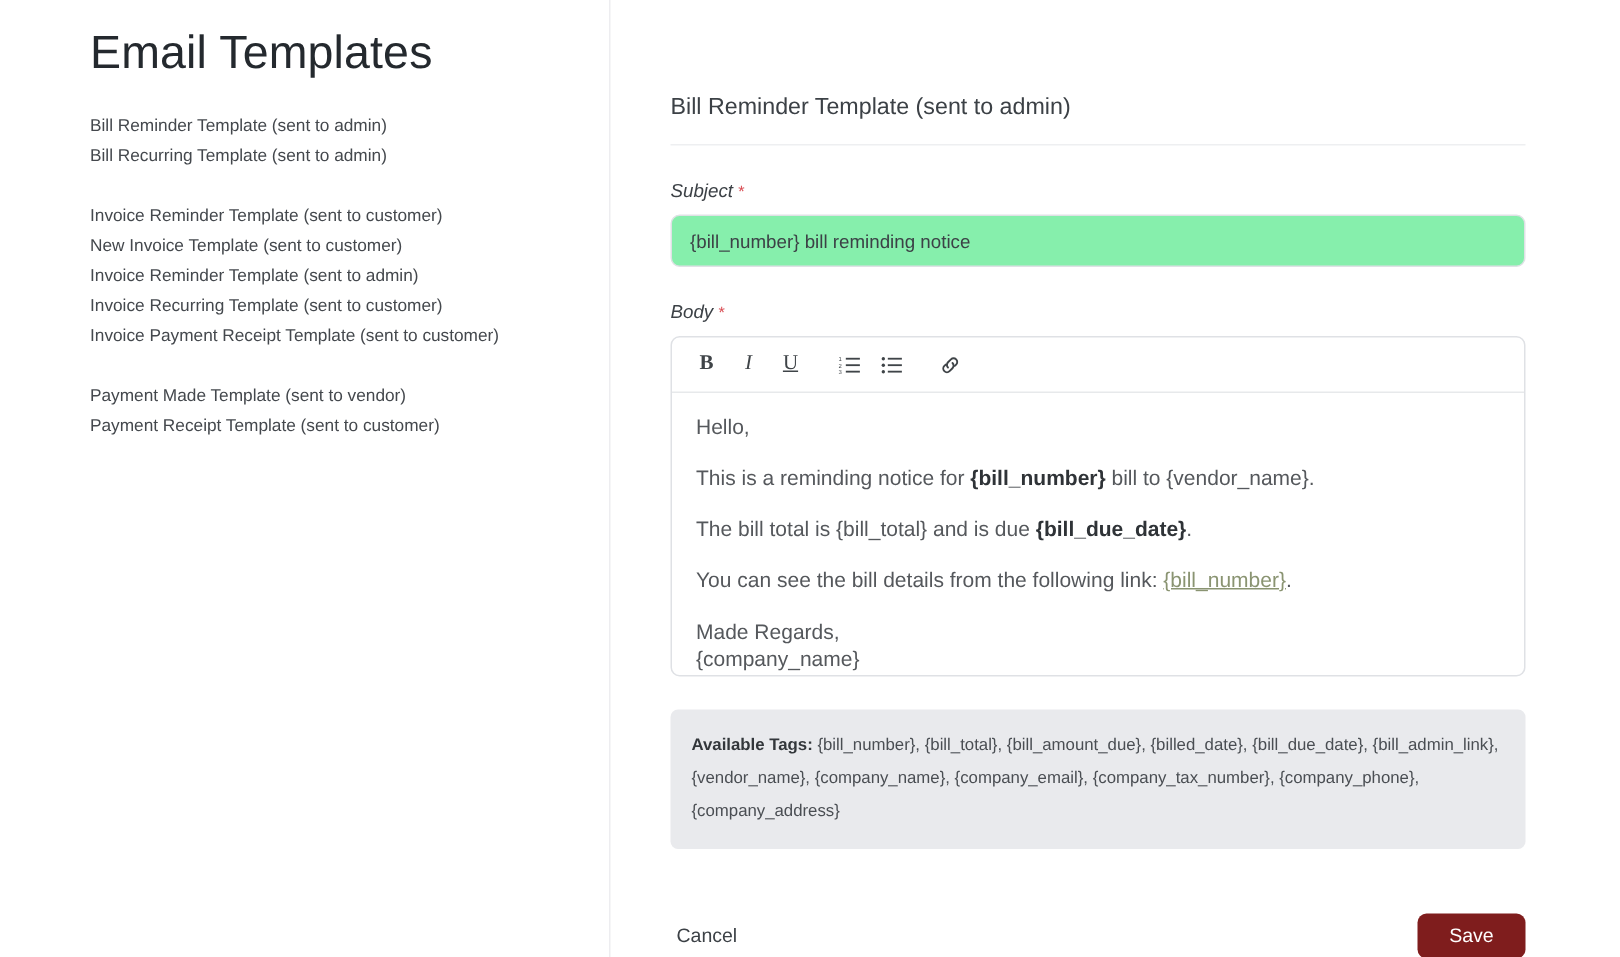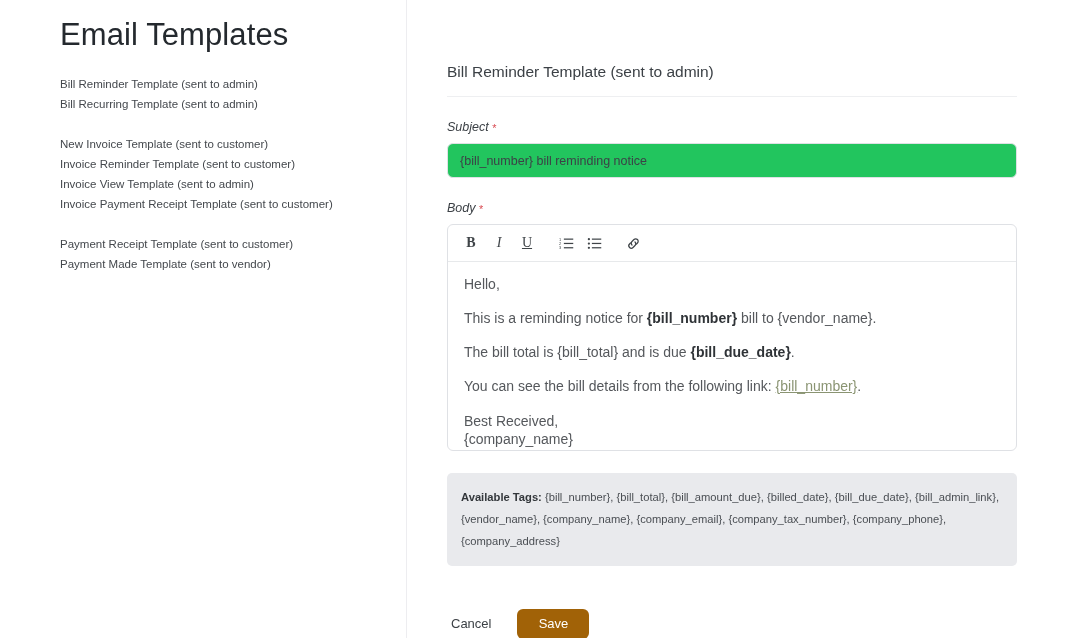"New Invoice Template (sent to" div.tpl-item { order: before "Invoice Reminder Template (sent to customer)" -> after "Invoice Reminder Template (sent to customer)" }
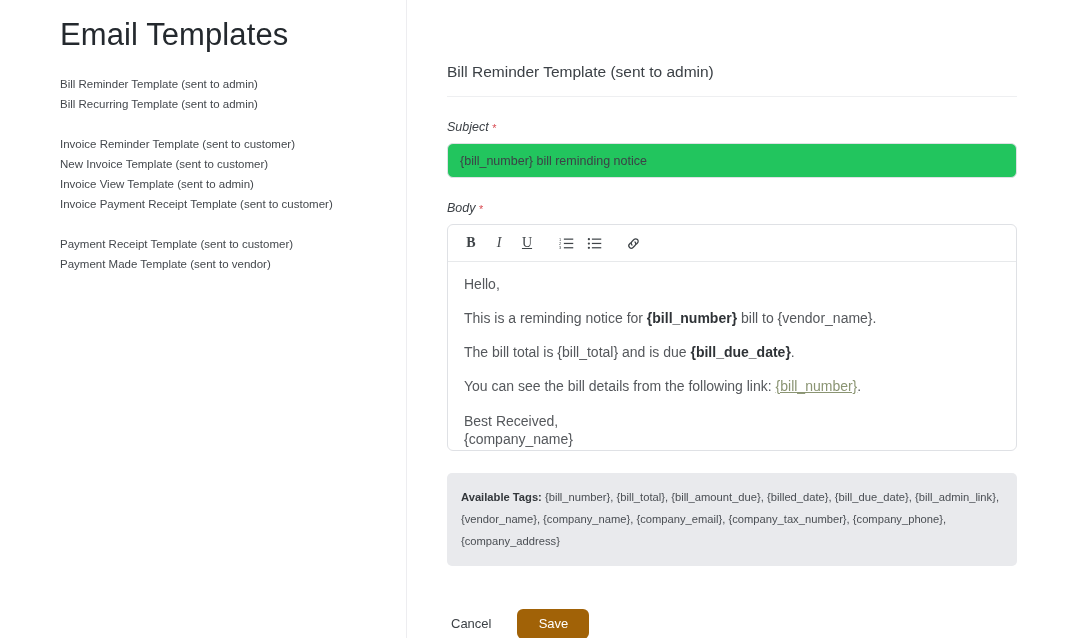"{bill_number} bill reminding notice" .subject-input { background: #22c55e -> #86efac }
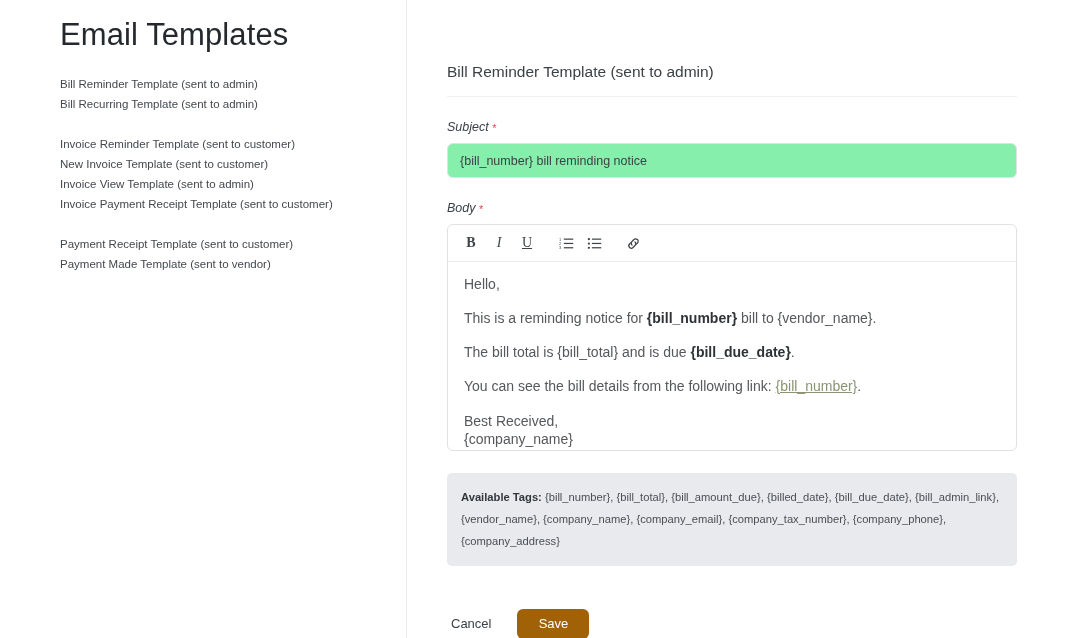"Invoice Reminder Template (sent to admin)" div.tpl-item { html: none -> <div>Invoice Reminder Template (sent to admin)</div> }
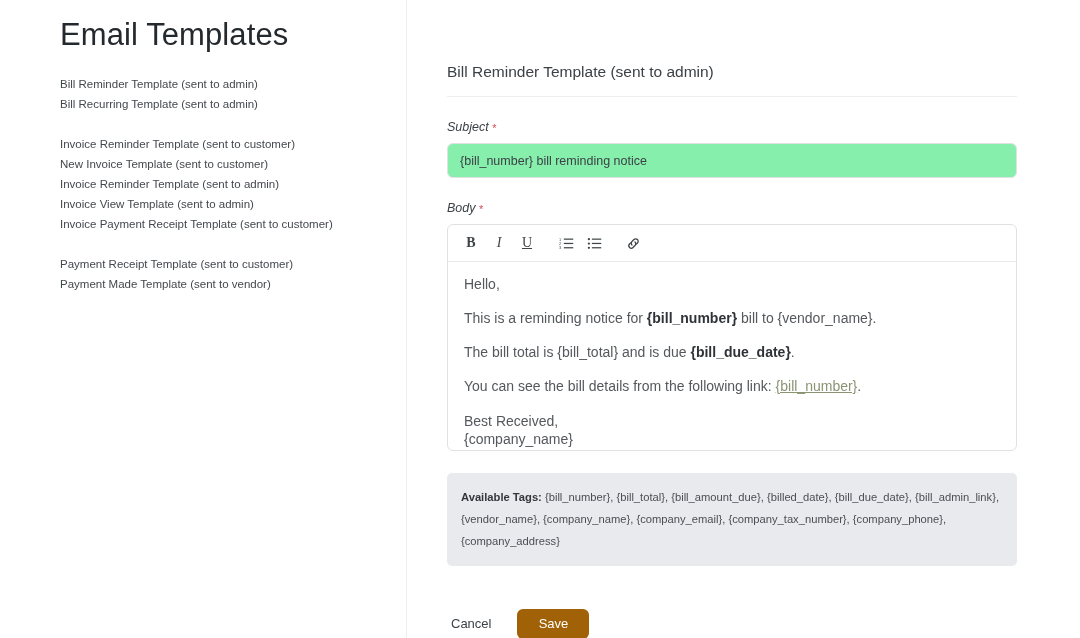"Invoice Recurring Template (sent to" div.tpl-item { html: none -> <div>Invoice Recurring Template (sent to customer)</div> }
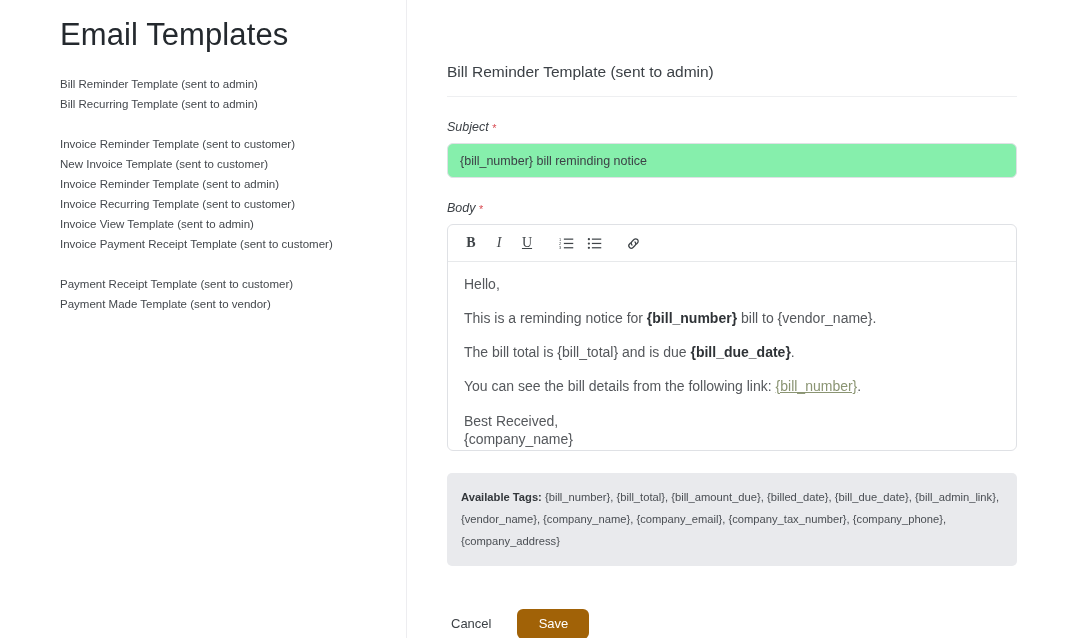"Invoice View Template (sent to" div.tpl-item { html: <div>Invoice View Template (sent to admin)</div> -> none }
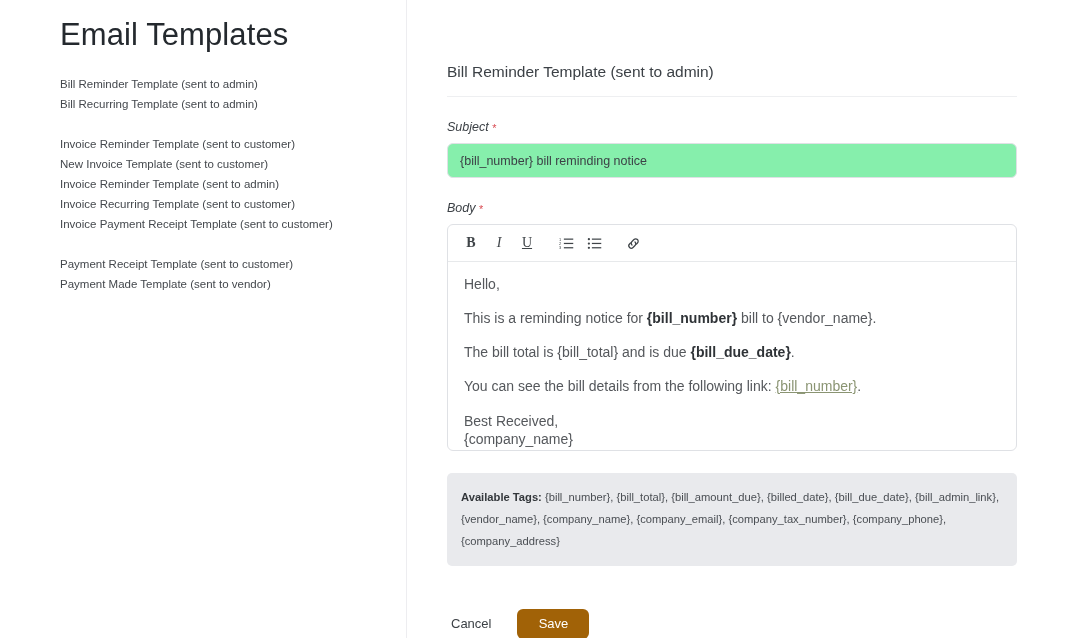"Payment Receipt Template (sent to" div.tpl-item { order: before "Payment Made Template (sent to" -> after "Payment Made Template (sent to" }
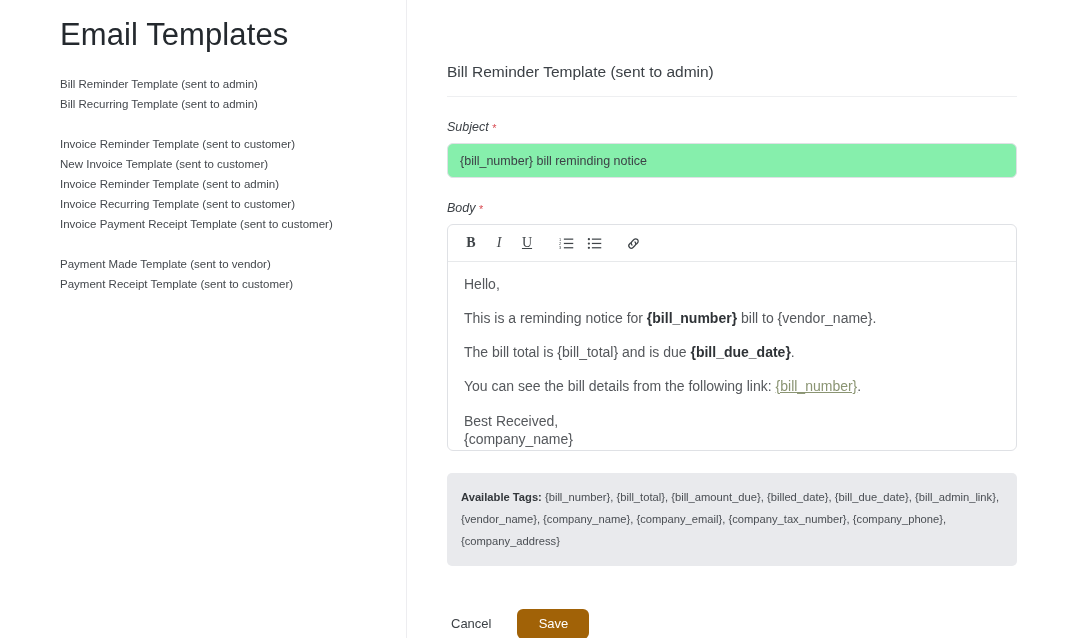"Best Received," span { text: Best Received -> Made Regards }
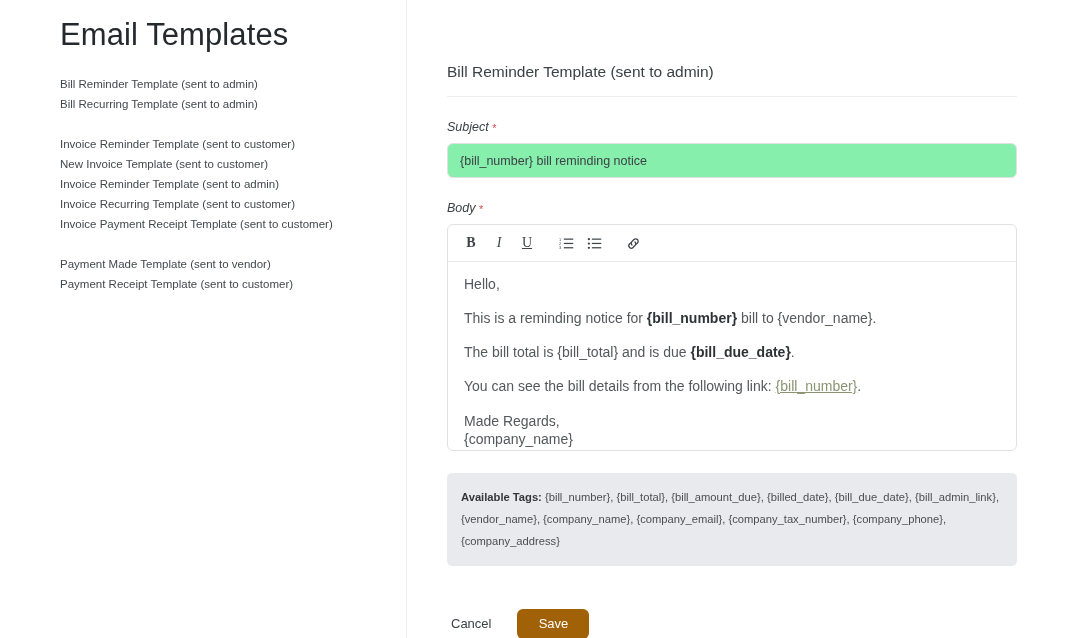"Cancel" .actions { justify-content: flex-start -> space-between }
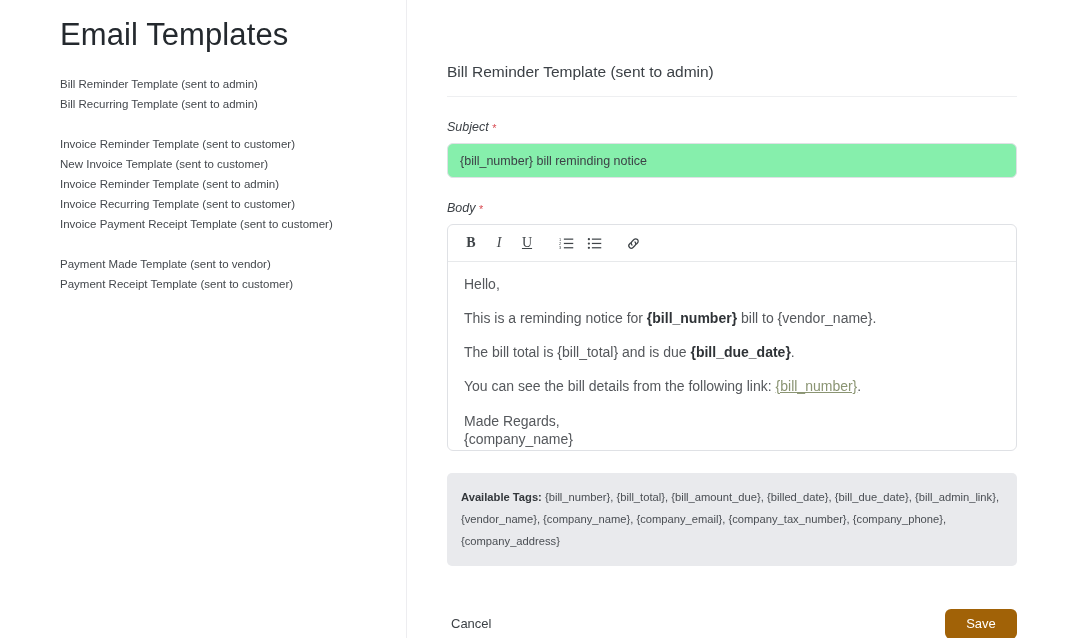"Save" .btn-save { background: #a16207 -> #7f1d1d }
